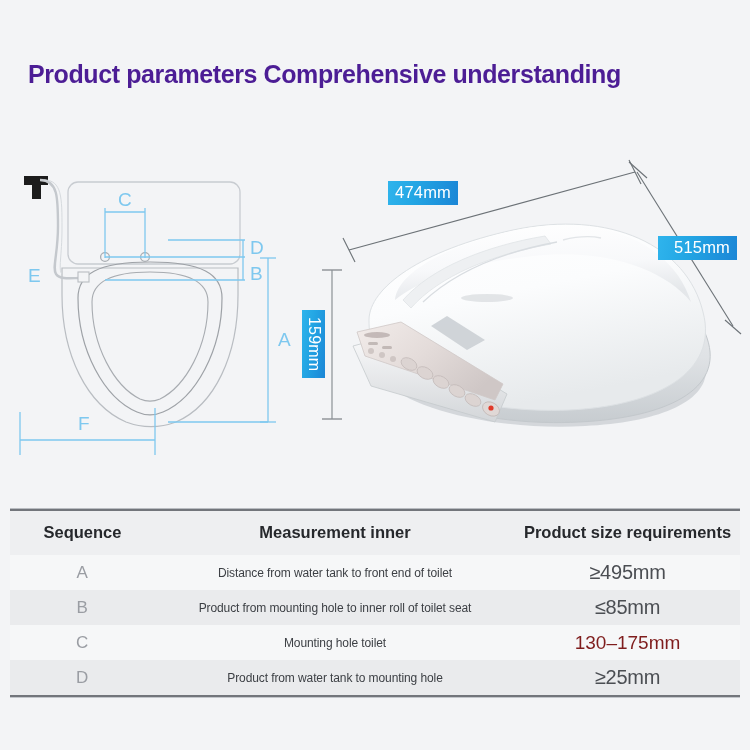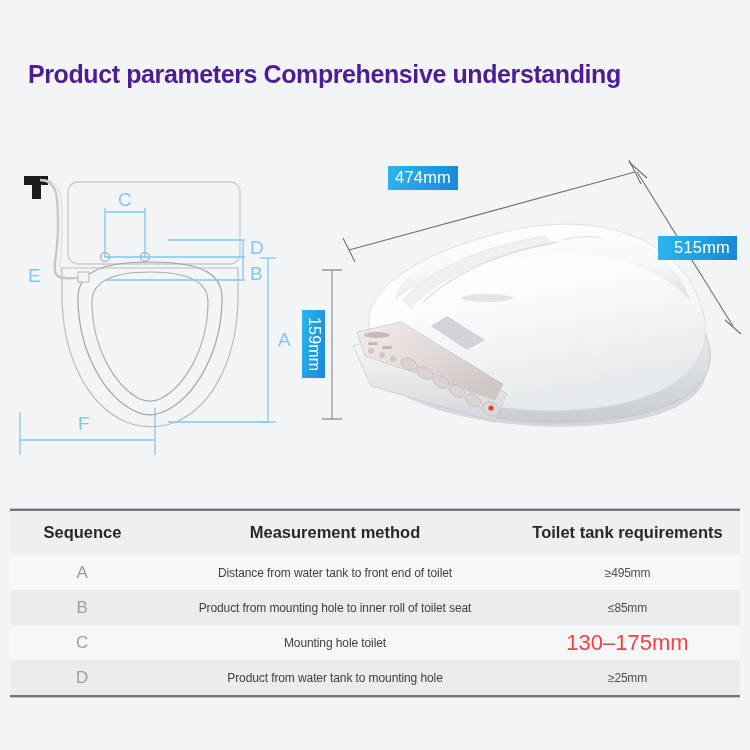"474mm" #badge-474 { top: 166px -> 181px }
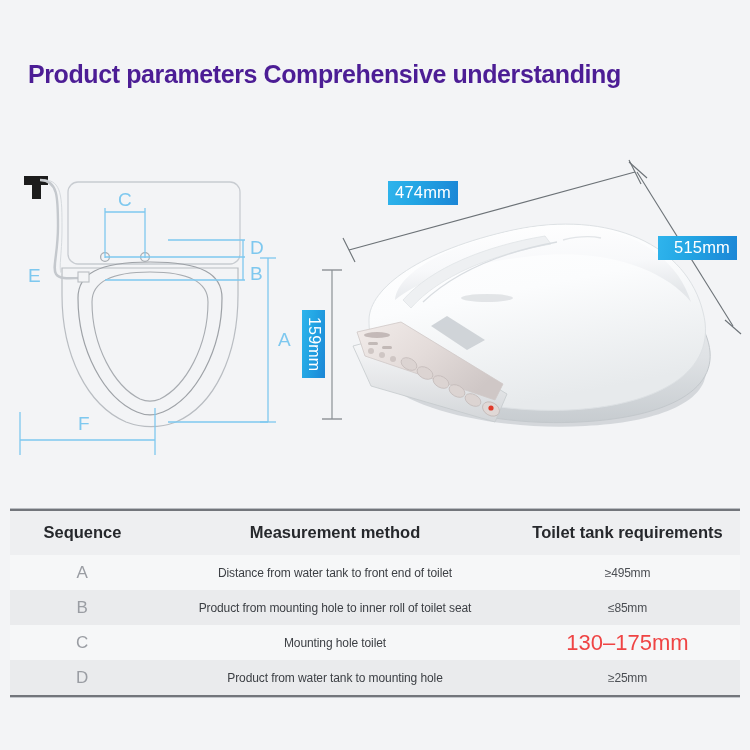"Measurement method" th { text: method -> inner }
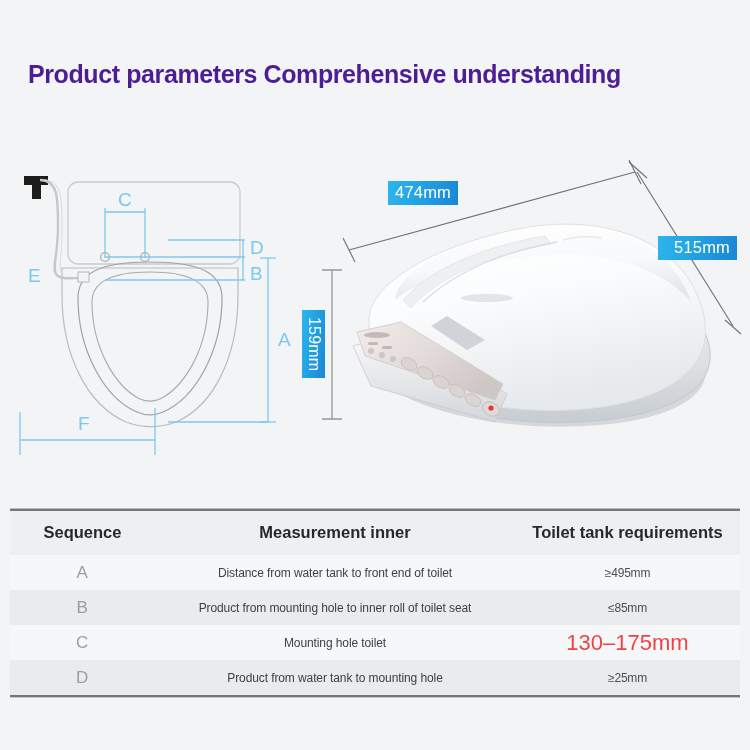"Toilet tank requirements" th { text: Toilet tank -> Product size }
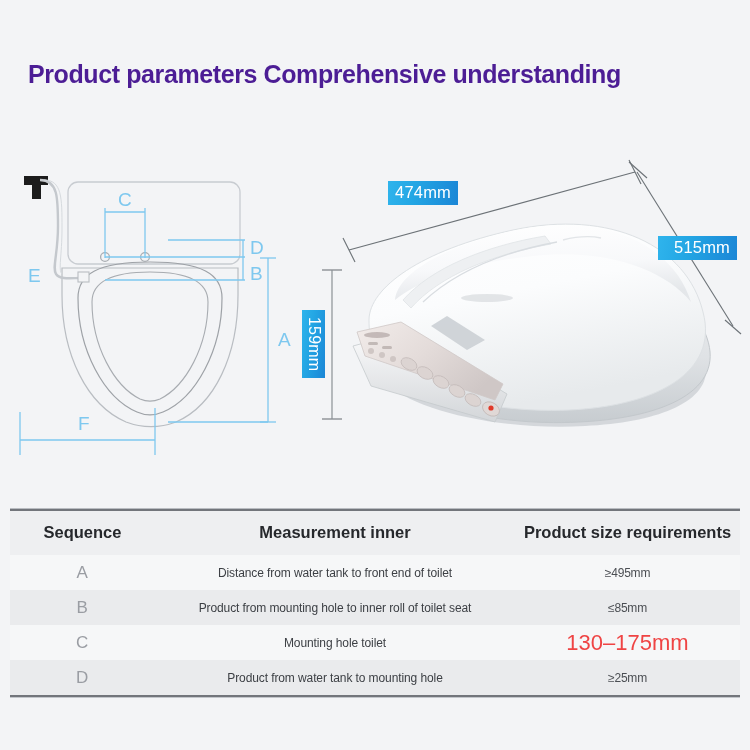"≥495mm" .cell-req { font-size: 12px -> 20px }
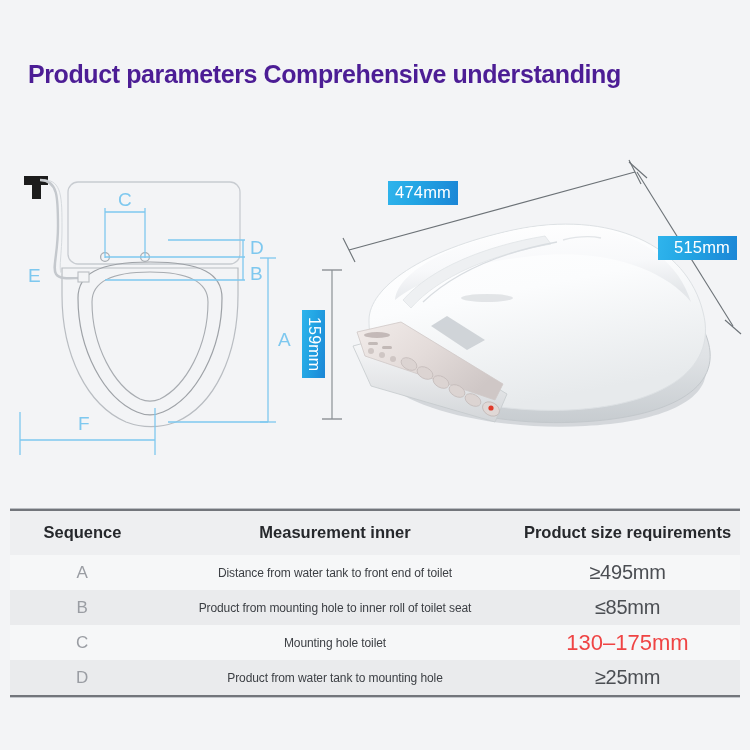"130–175mm" .cell-req.emph { color: #ef4444 -> #7f1d1d; font-size: 22px -> 19px }
